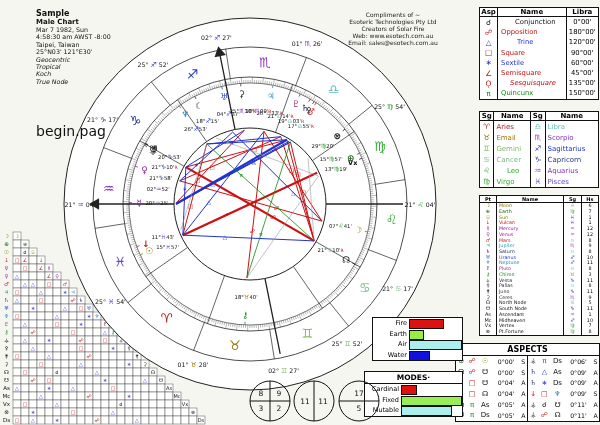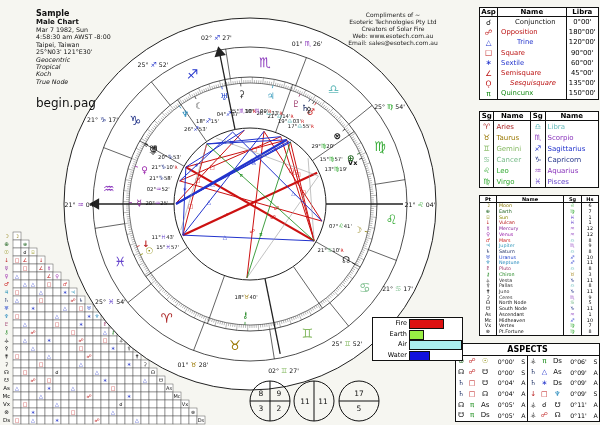"begin.pag" #begin { font-size: 12px -> 14px; top: 96px -> 123px }
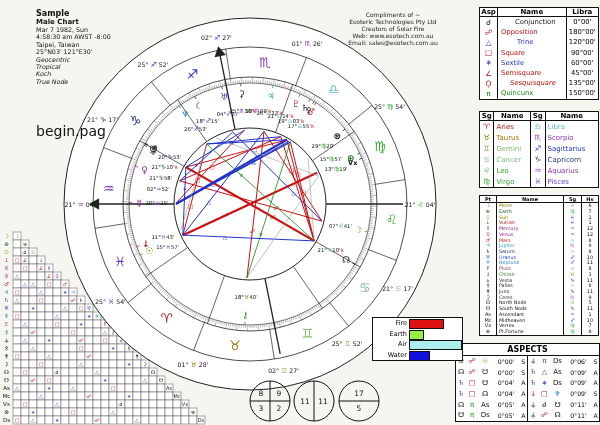"Taurus" td.vline { text: Taurus -> Email }
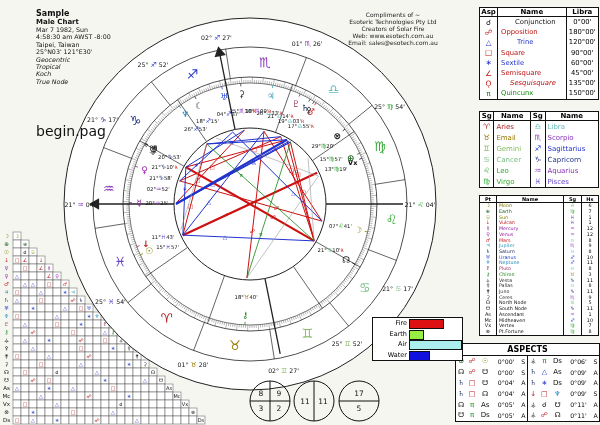"Leo" td.vline { text-align: none -> center }
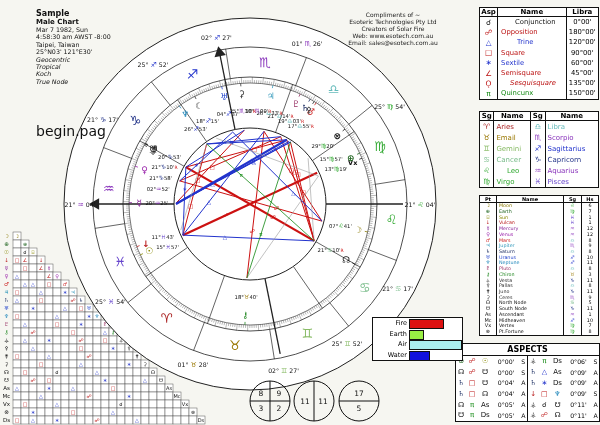"MODES·" div.abs { html: none -> <div> <div>MODES·</div> <div> <div> <span>Cardinal</span> <div> <div></div> </div> </div> <div> <span>Fixed</span> <div> <div></div> </div> </div> <div> <span>Mutable</span> <div> <div></div> </div> </div> </div> </div> }
